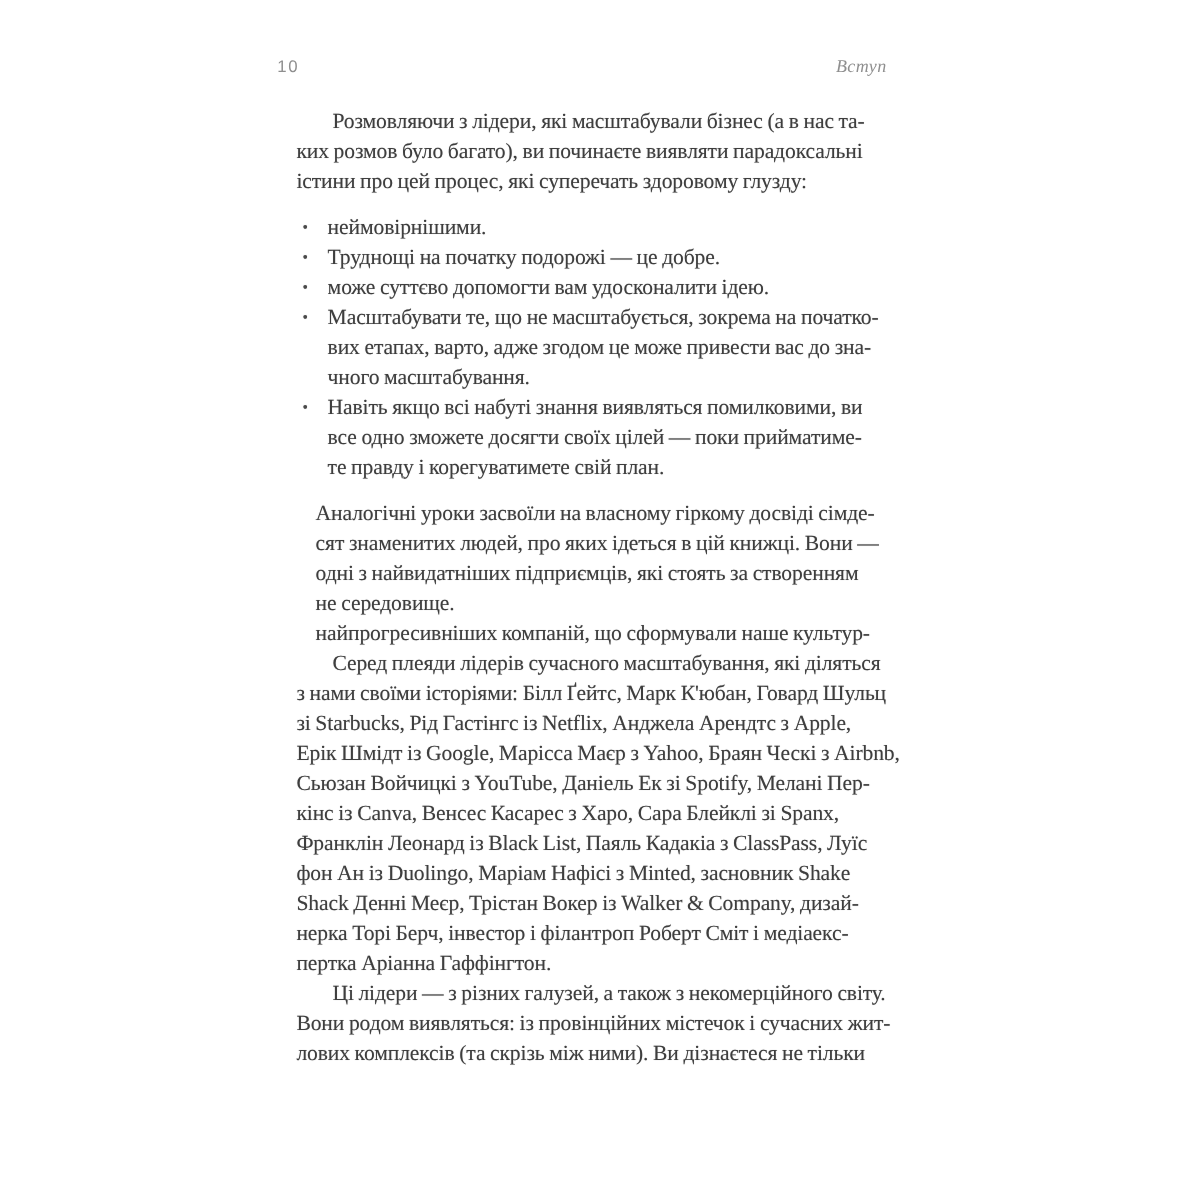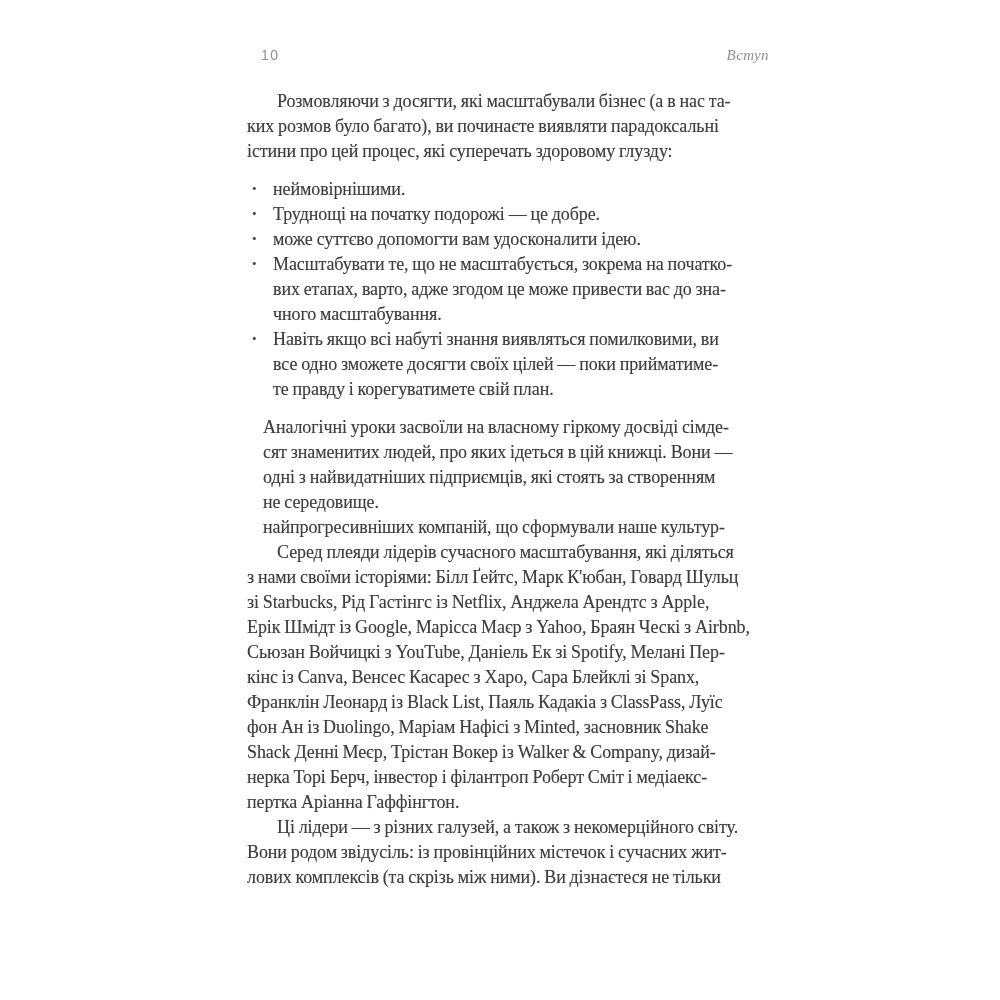"10" .running-head { left: 261px -> 231px }
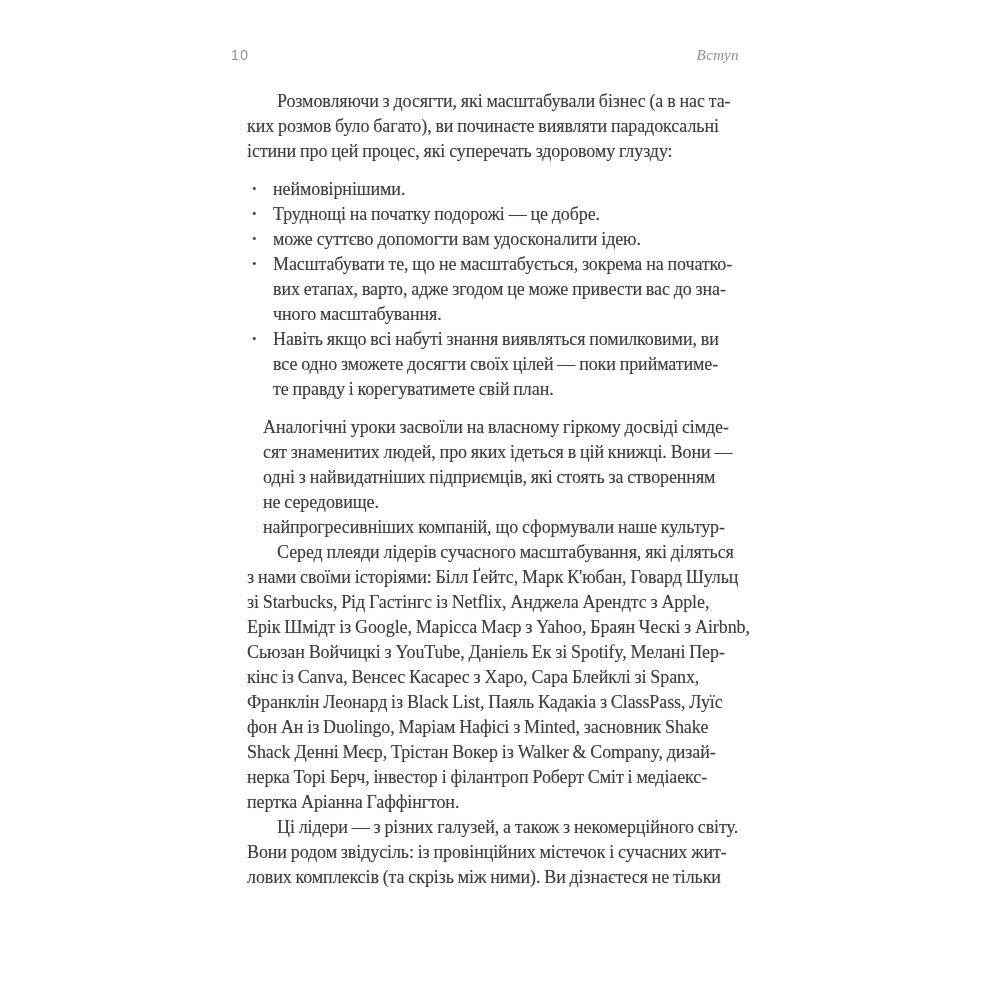"Розмовляючи з досягти, які масштабували" div.ln { text: досягти -> лідери }
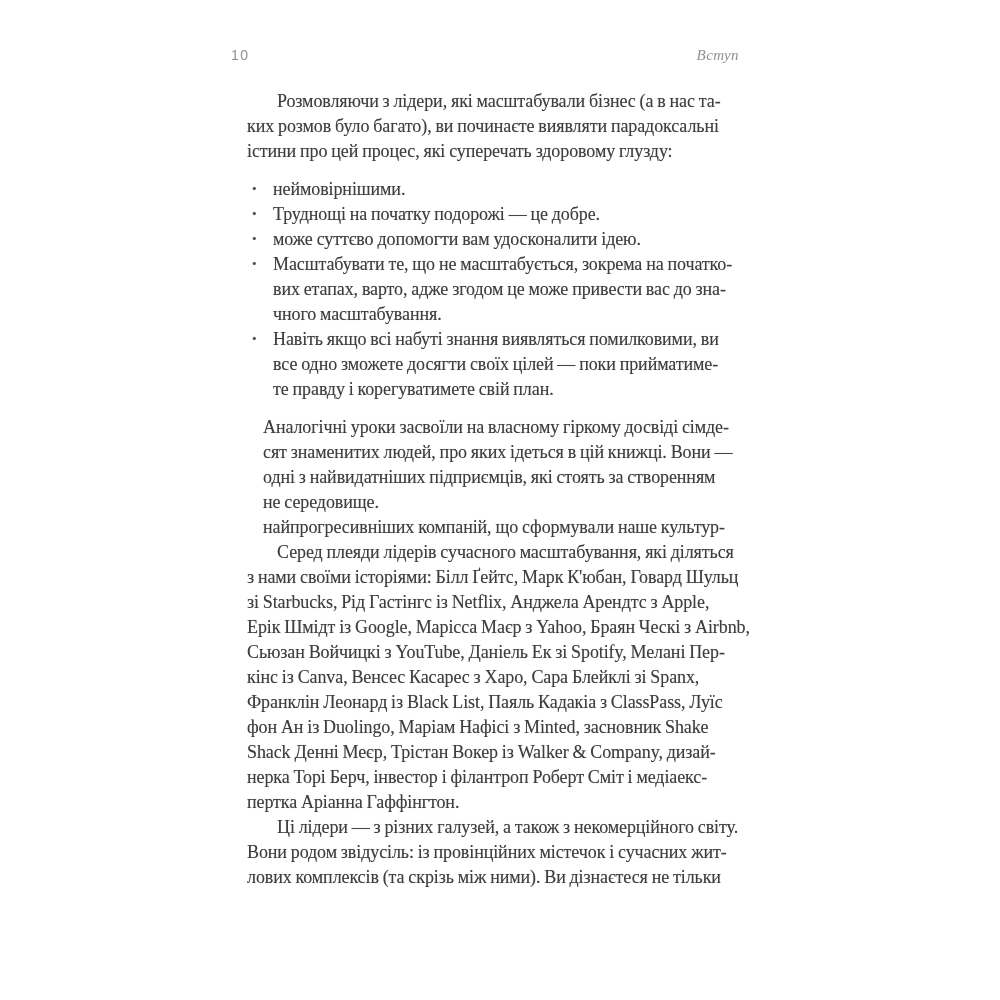"Вони родом звідусіль: із провінційних" div.ln { text: звідусіль -> виявляться }
